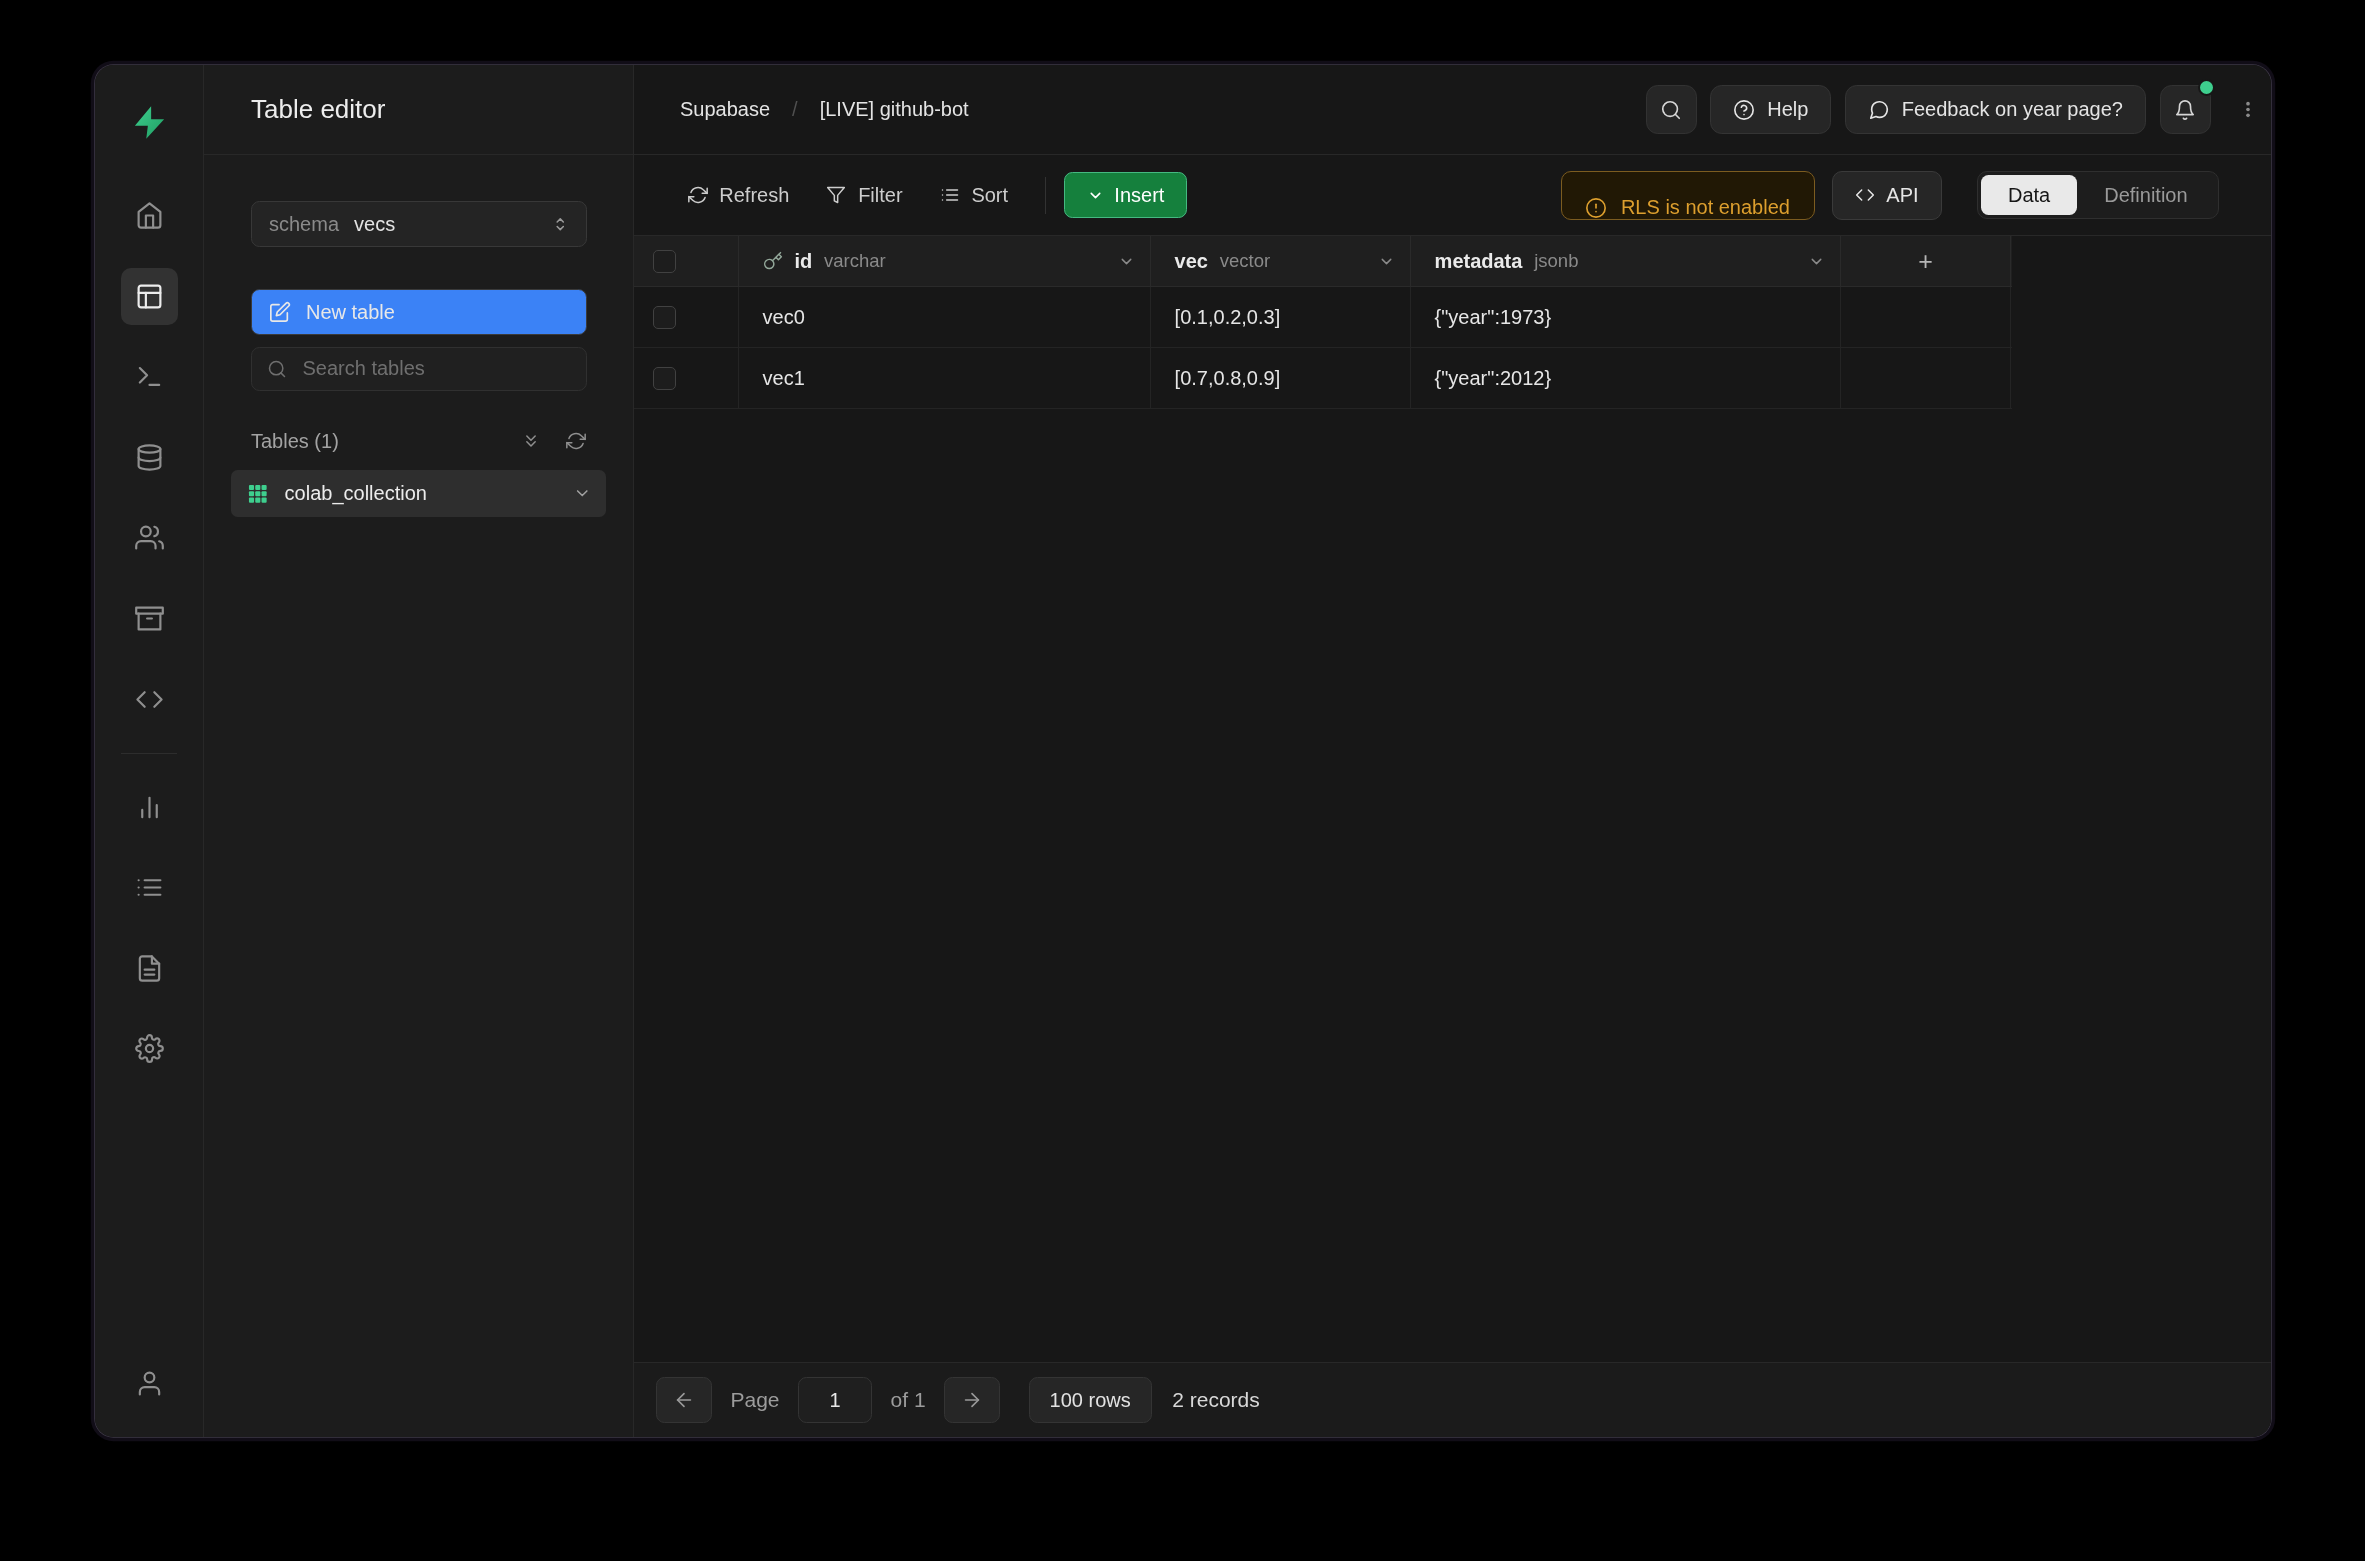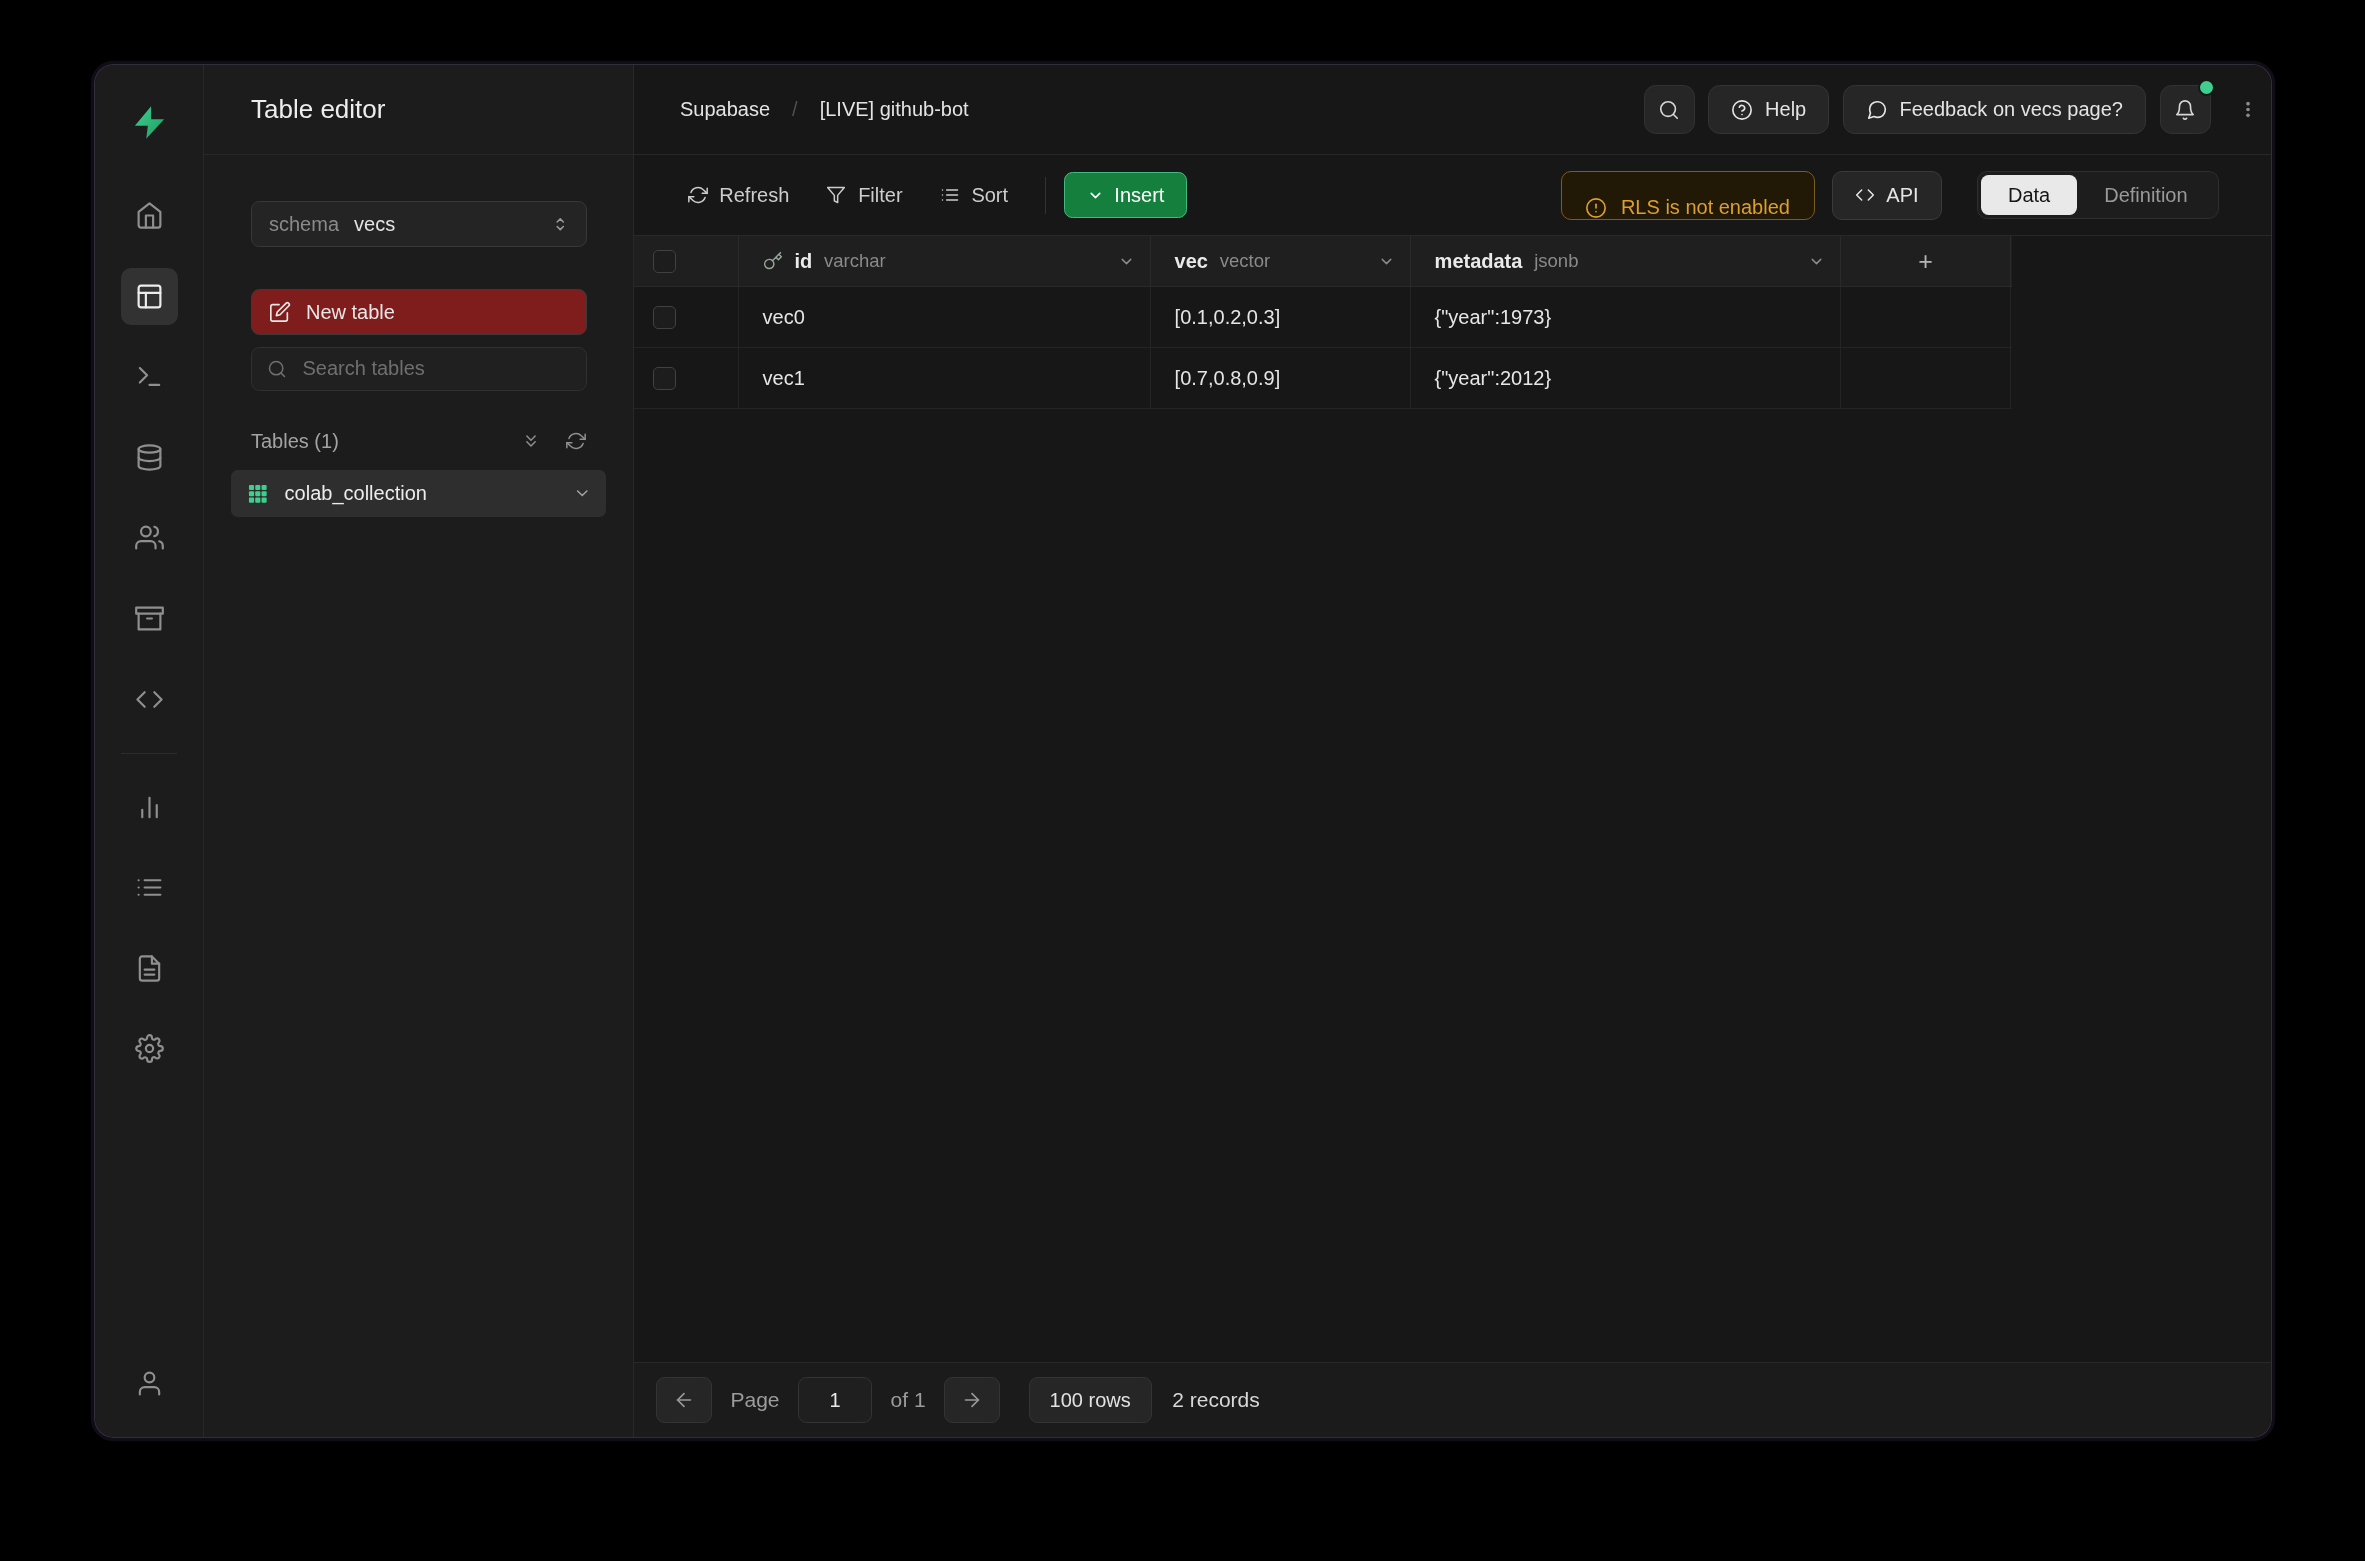"Feedback on vecs page?" span { text: vecs -> year }
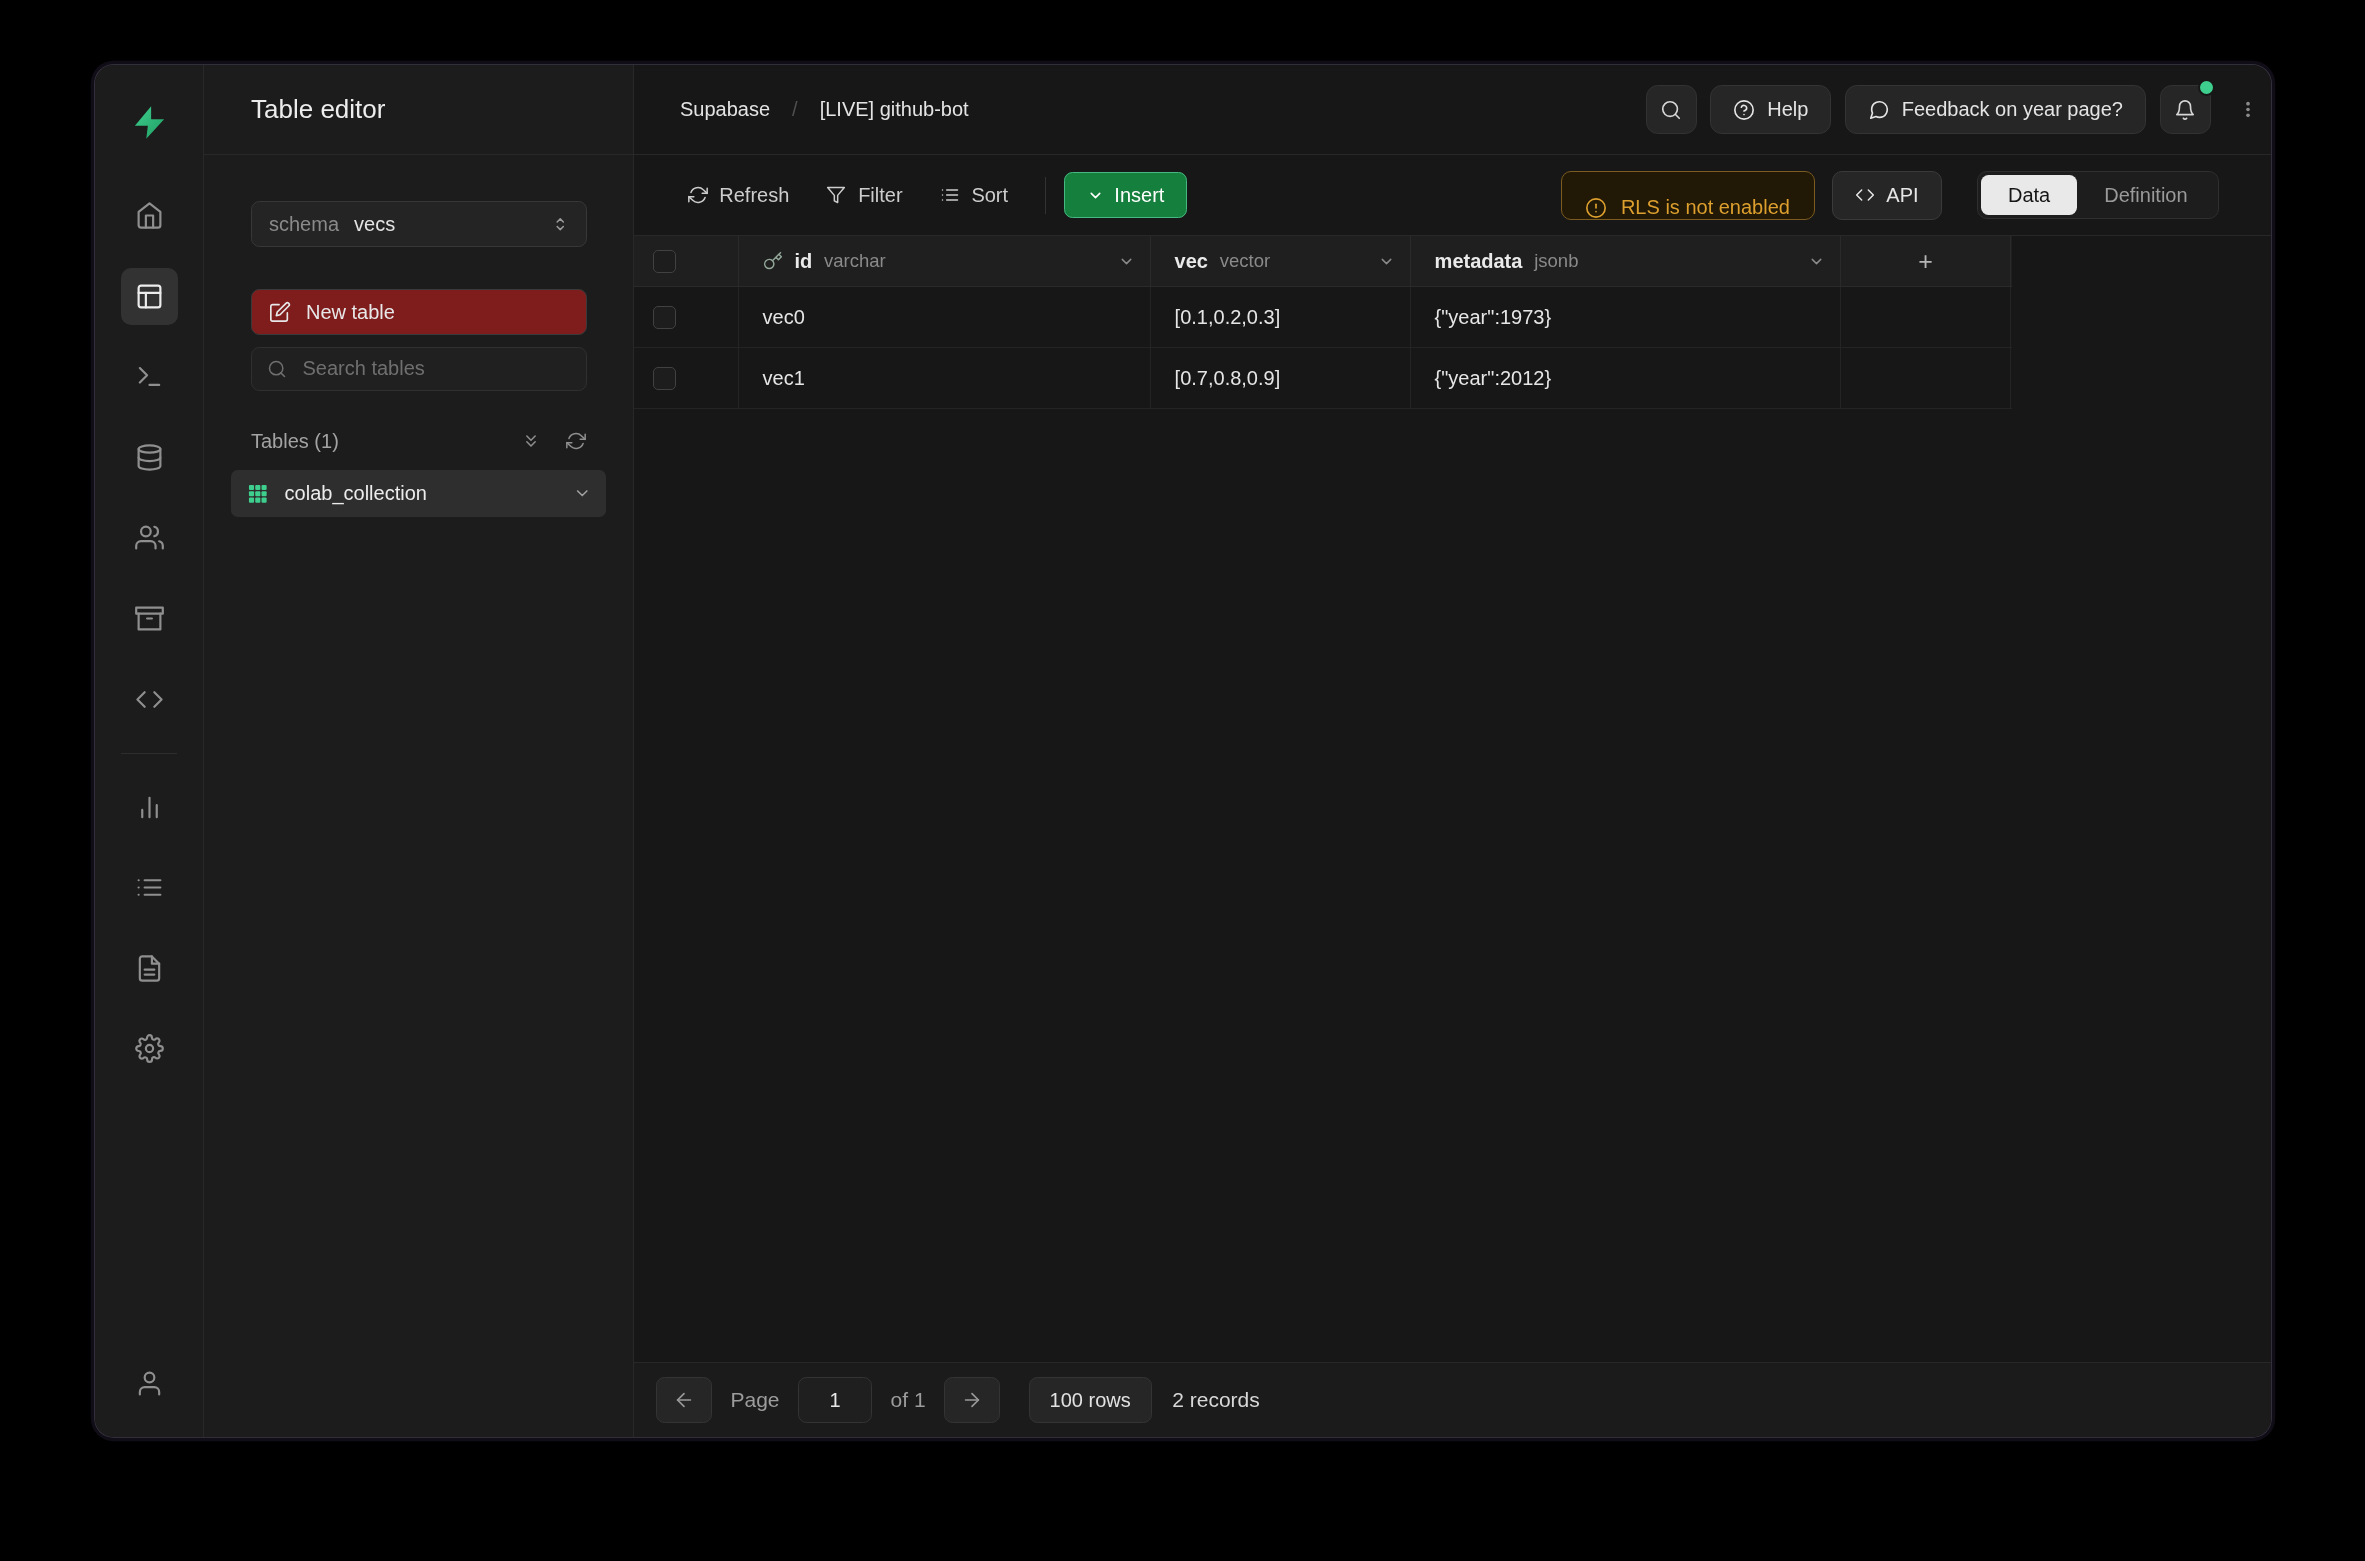"New table" .new-table-btn { background: #7f1d1d -> #3b82f6 }
